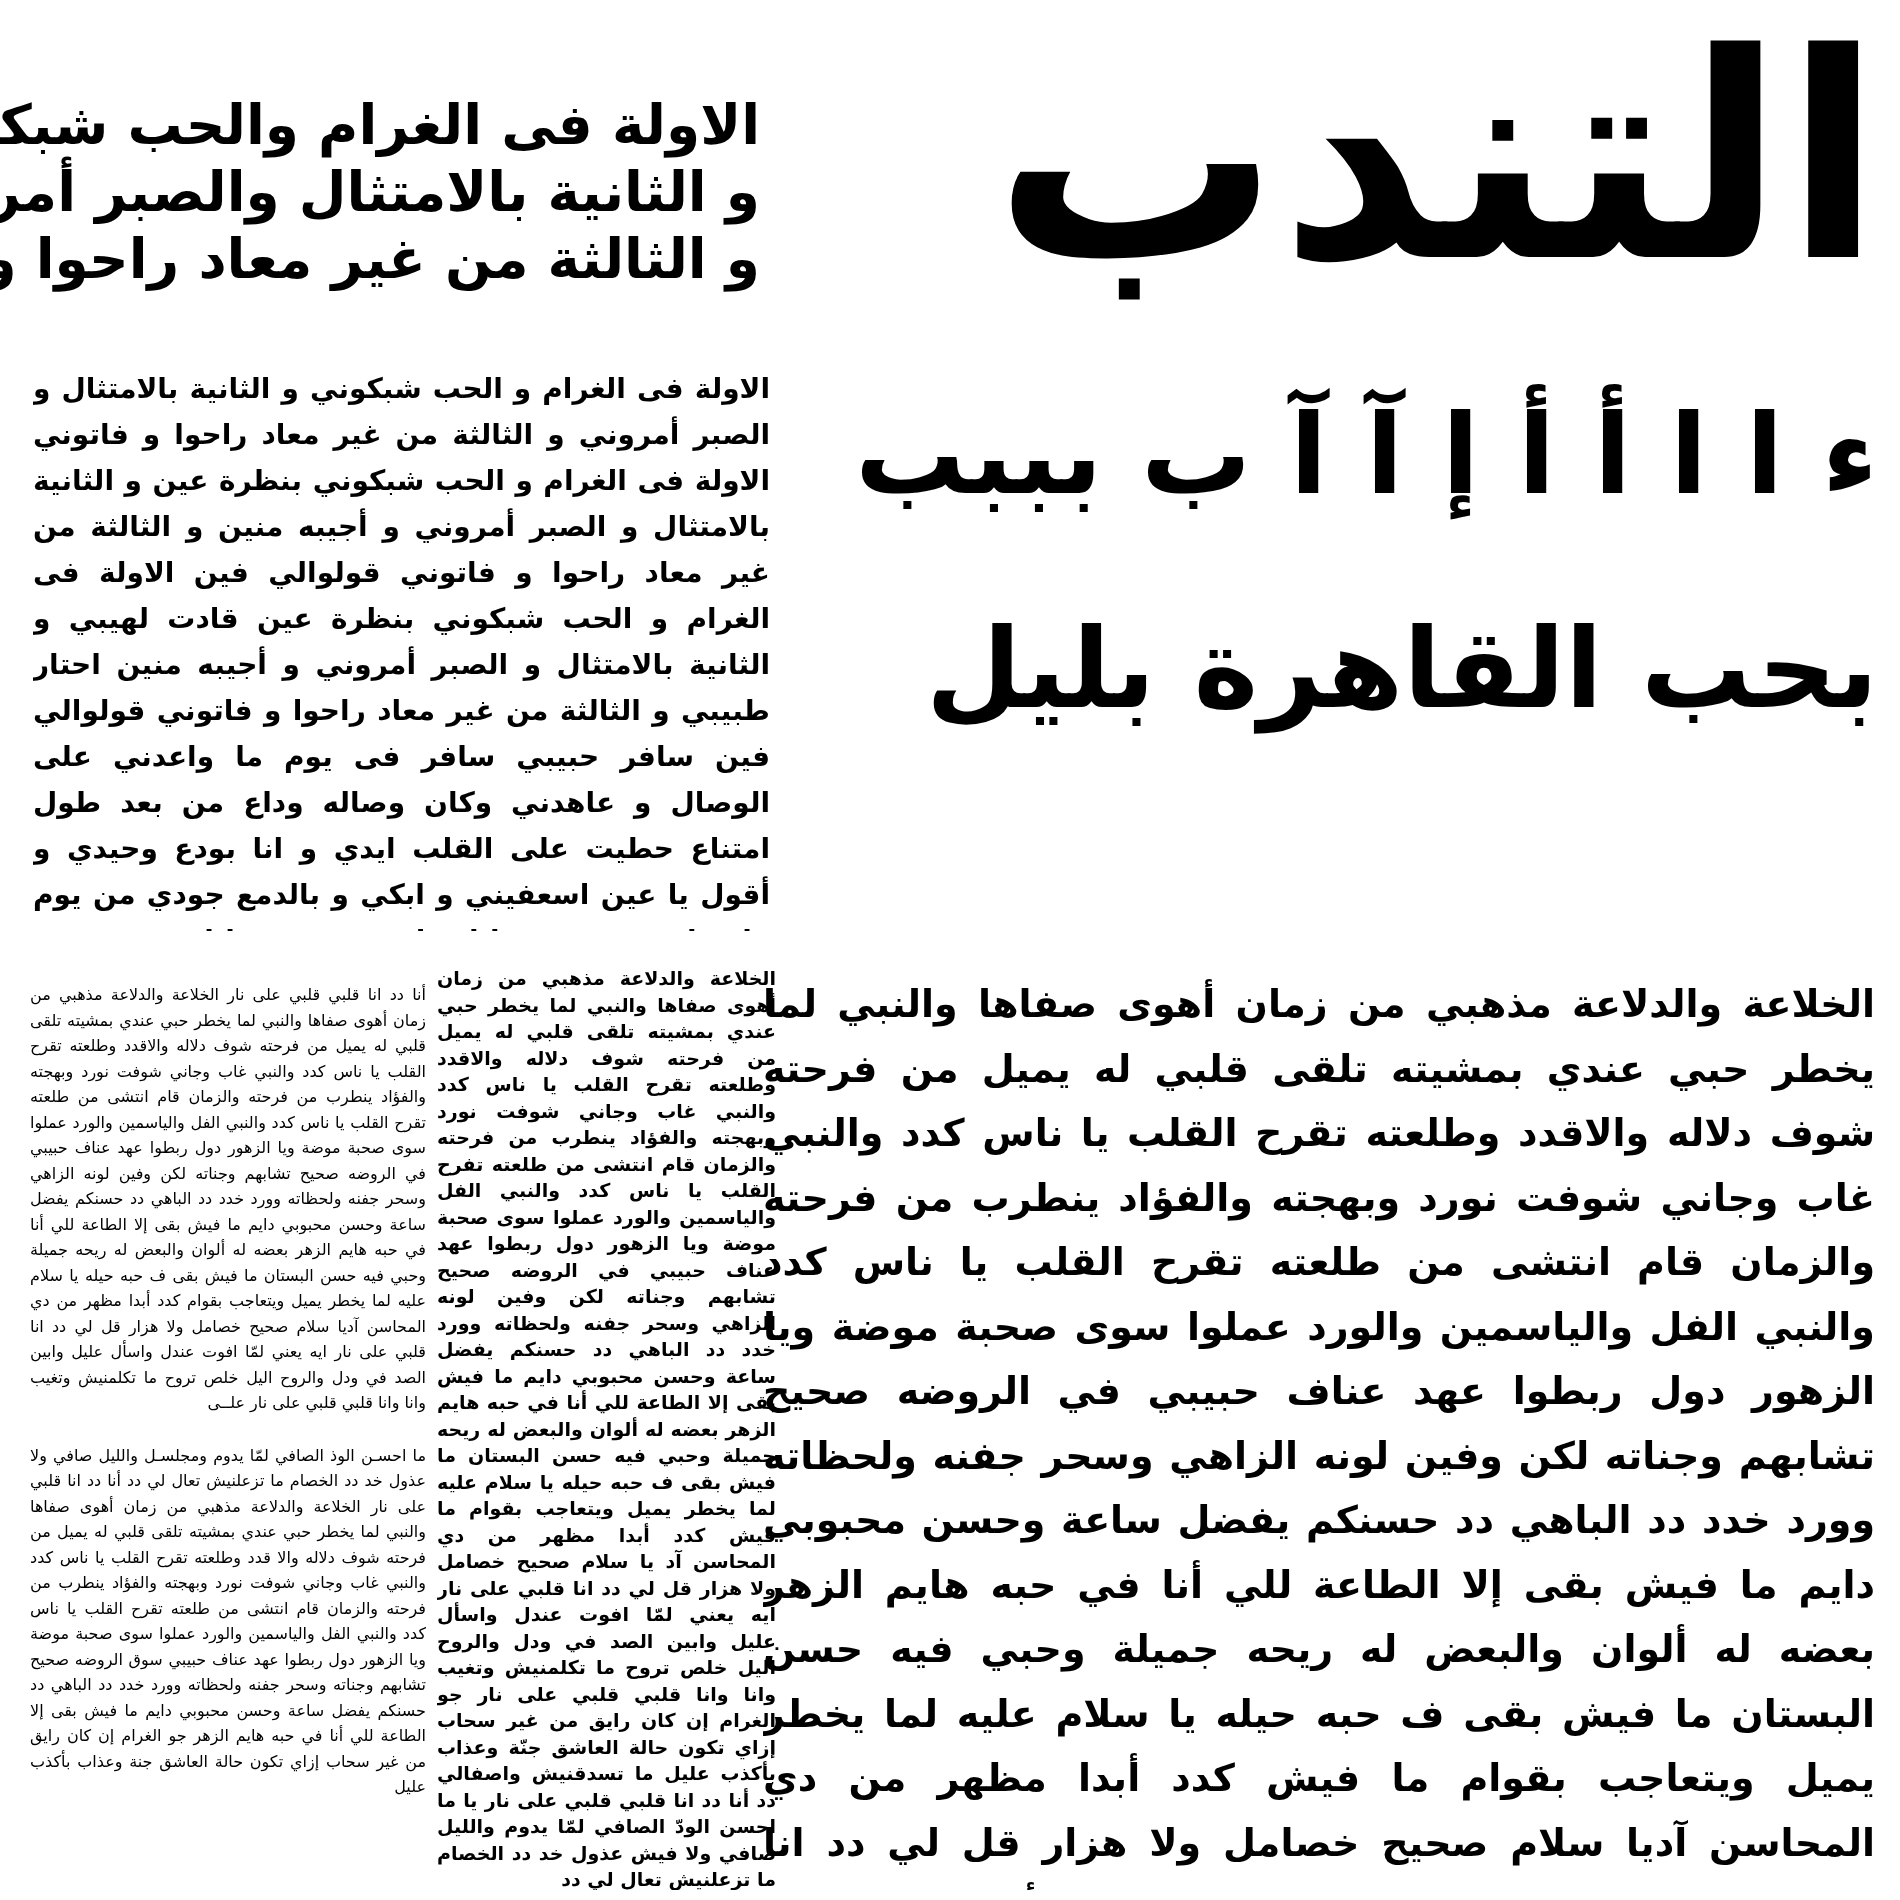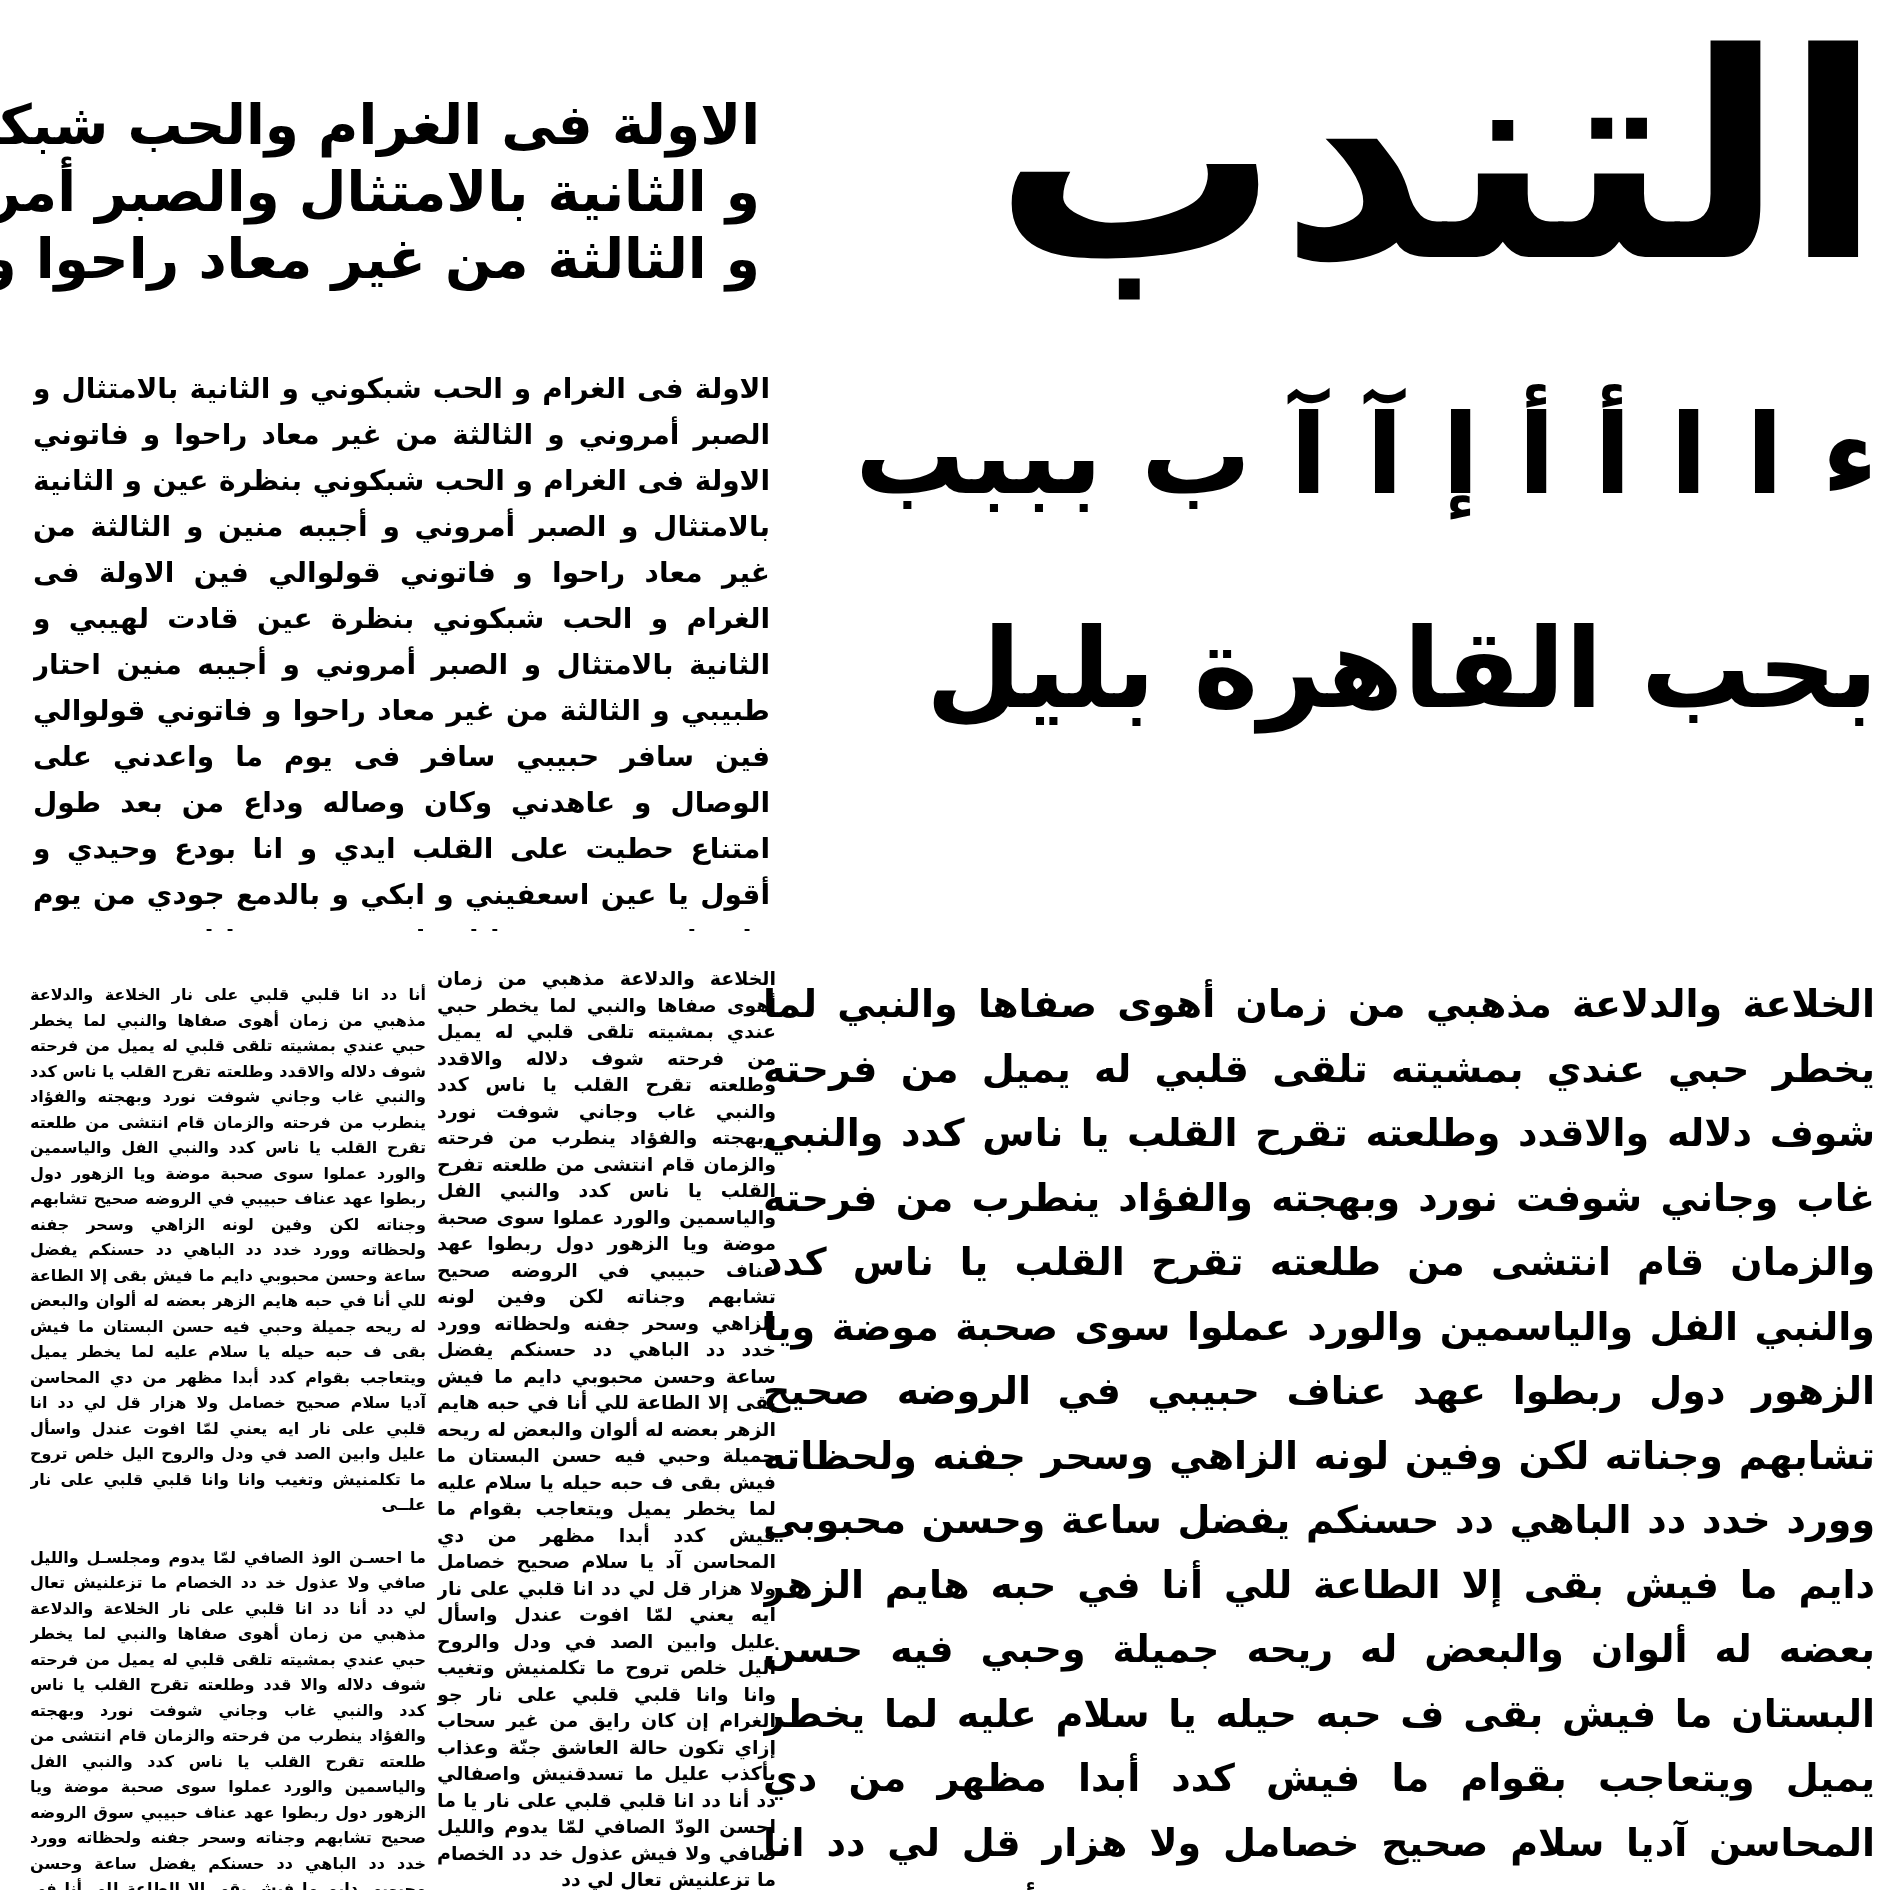"أنا دد انا قلبي قلبي" .col-left { font-weight: bold -> normal }
